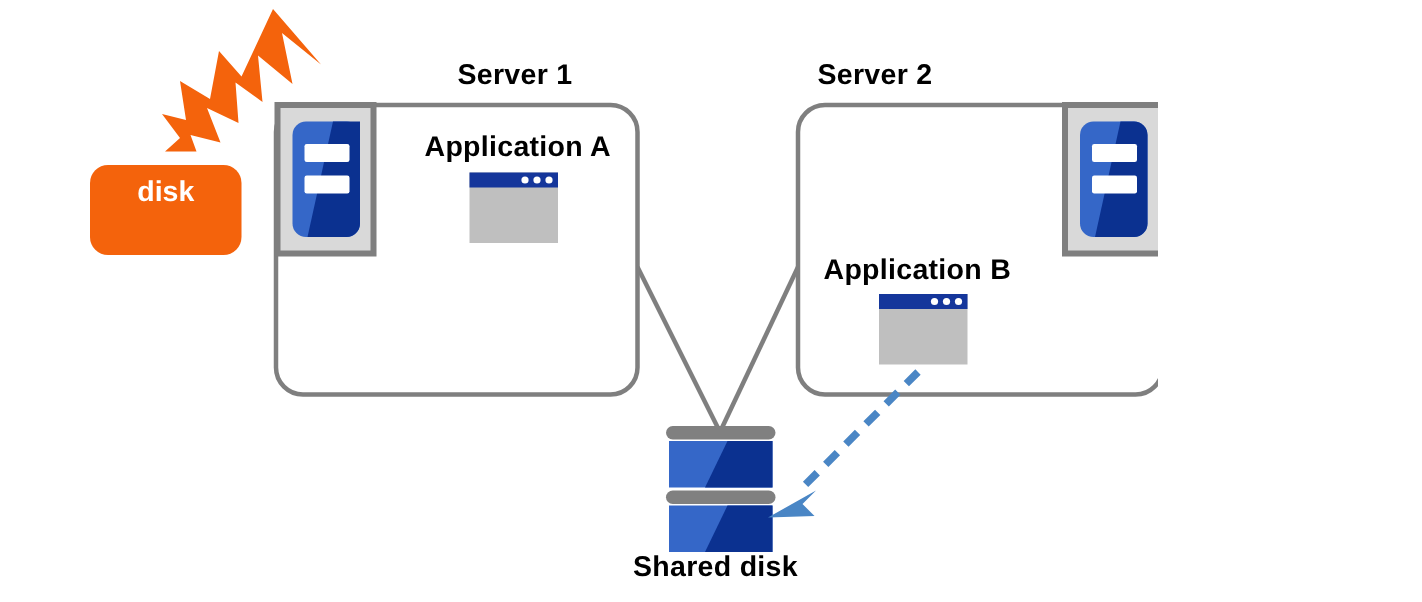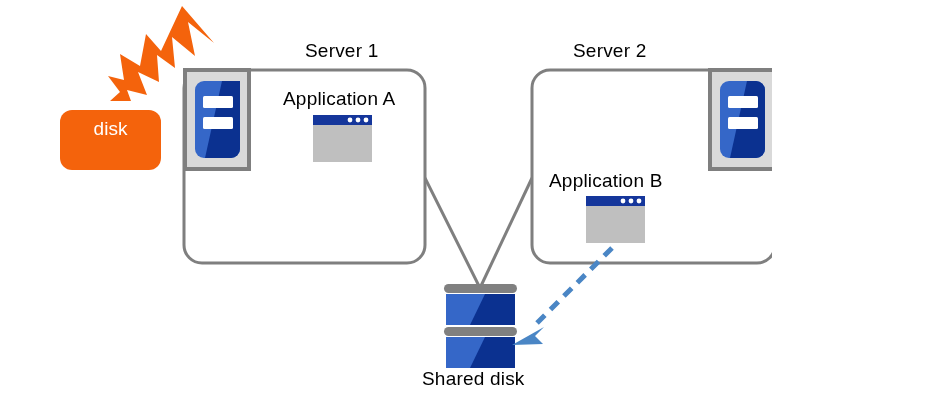"Server 1" #canvas { font-weight: none -> bold }
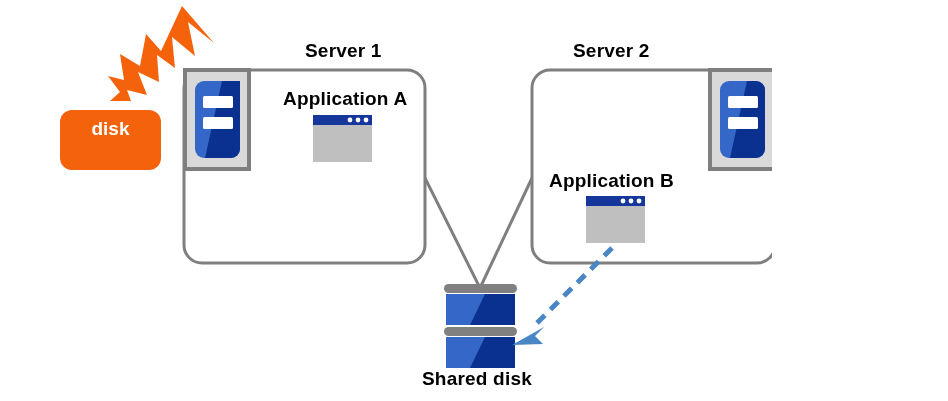"Server 2" #server2-title { left: 573px -> 545px }
